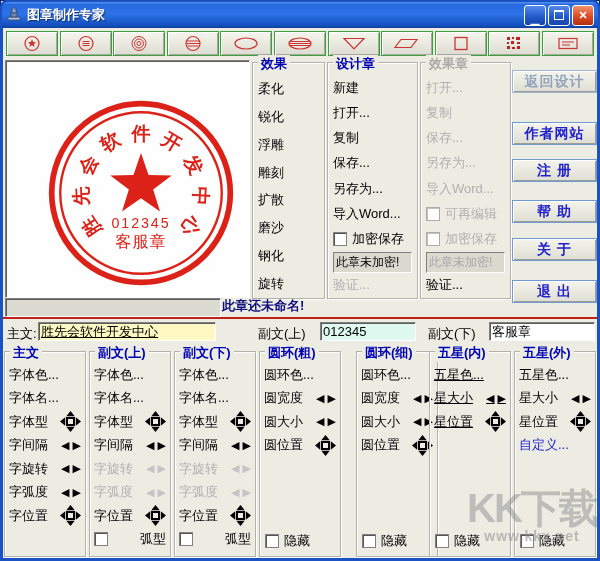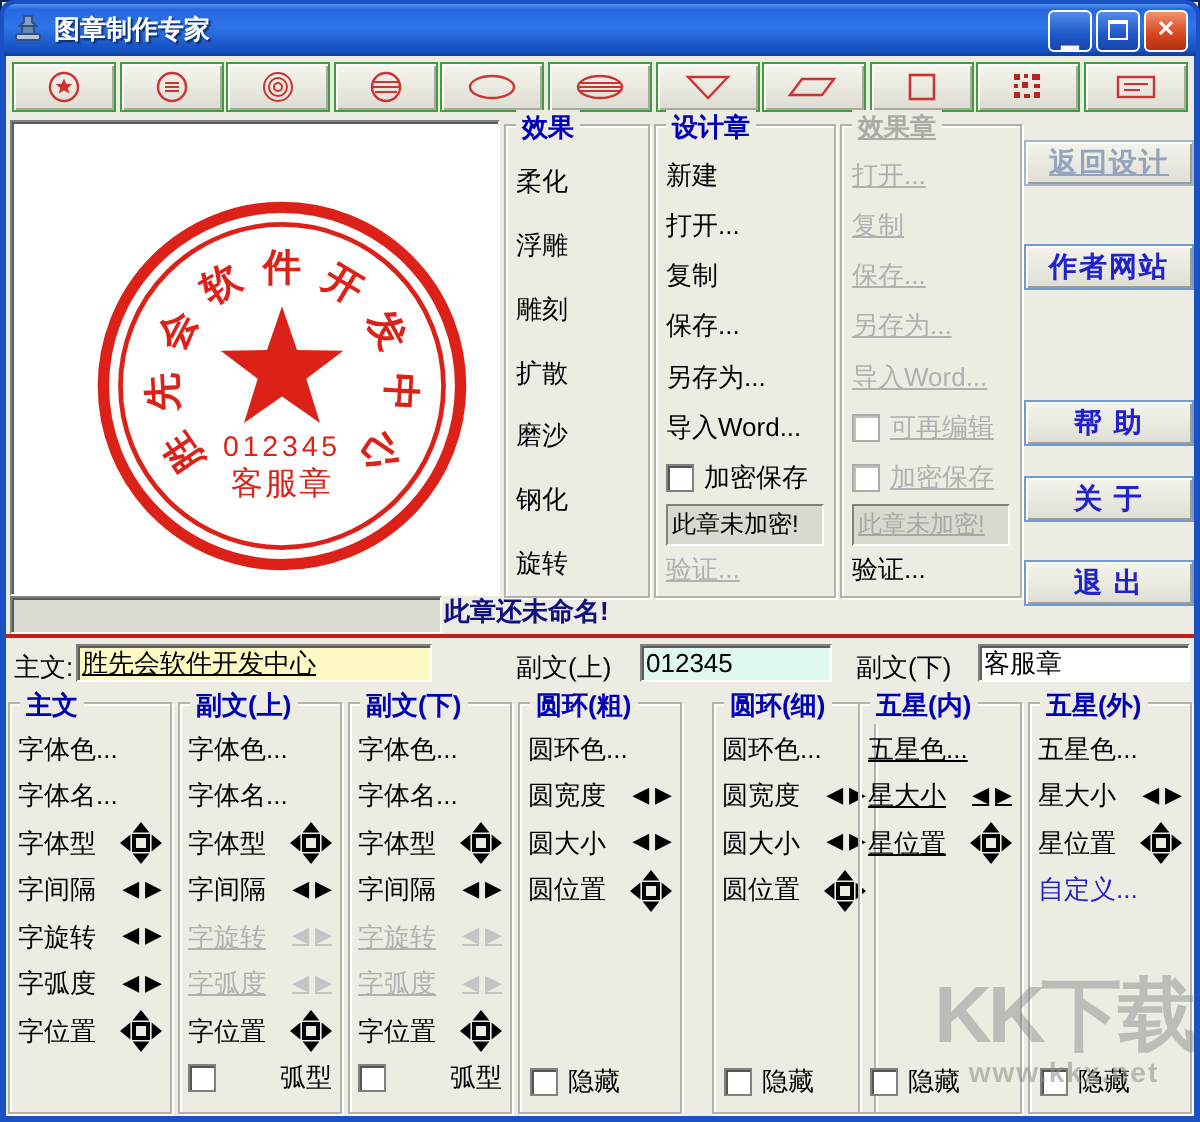"效果章" .dis, .cmd.dis { text-decoration: underline -> none }
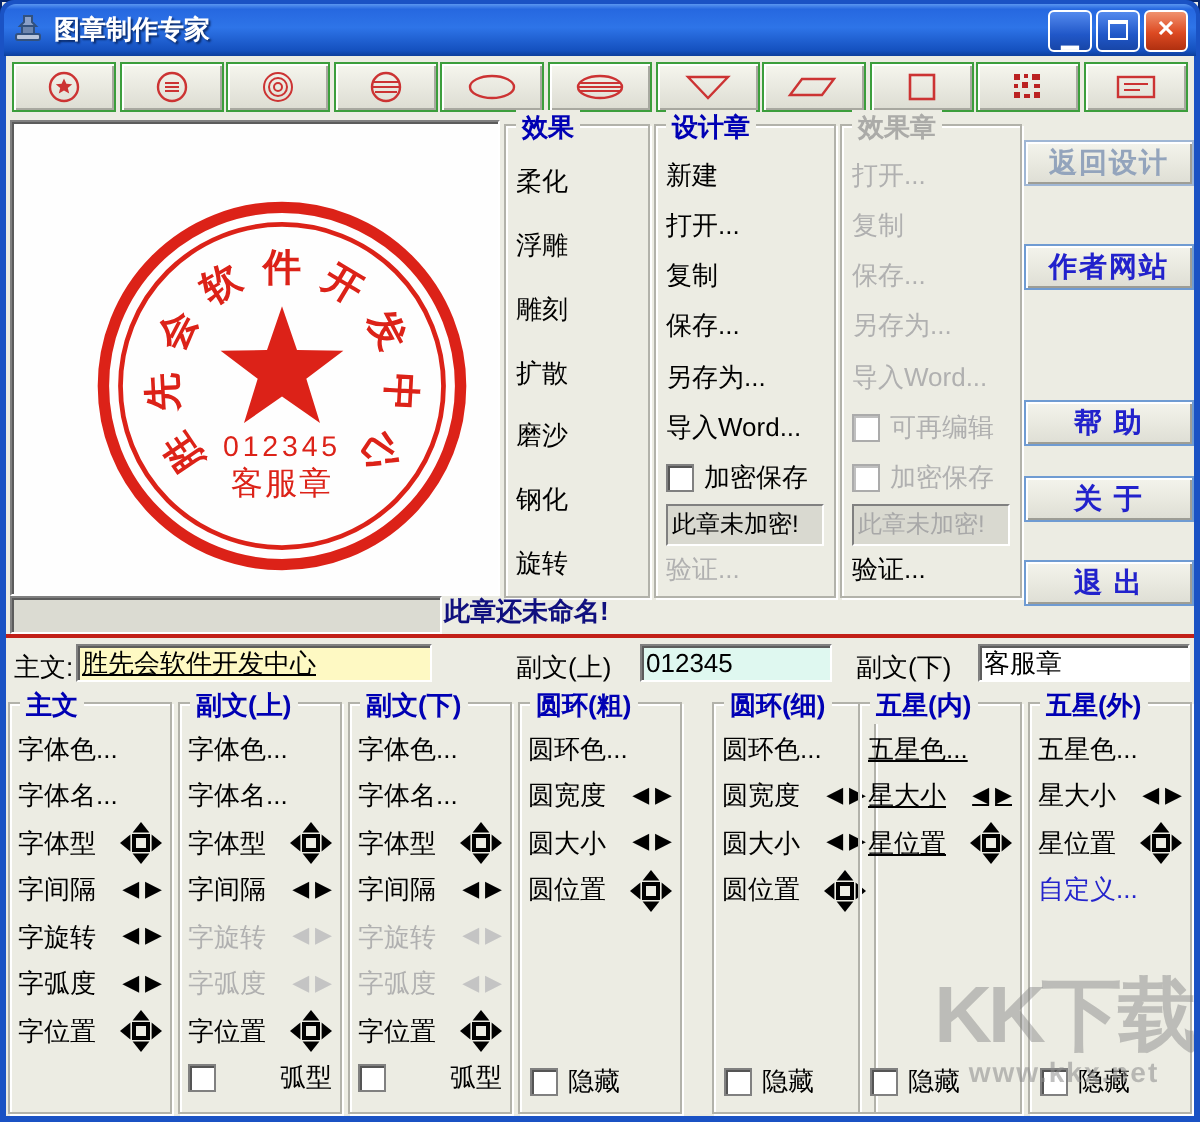"锐化" span.cmd { html: none -> <span>锐化</span> }
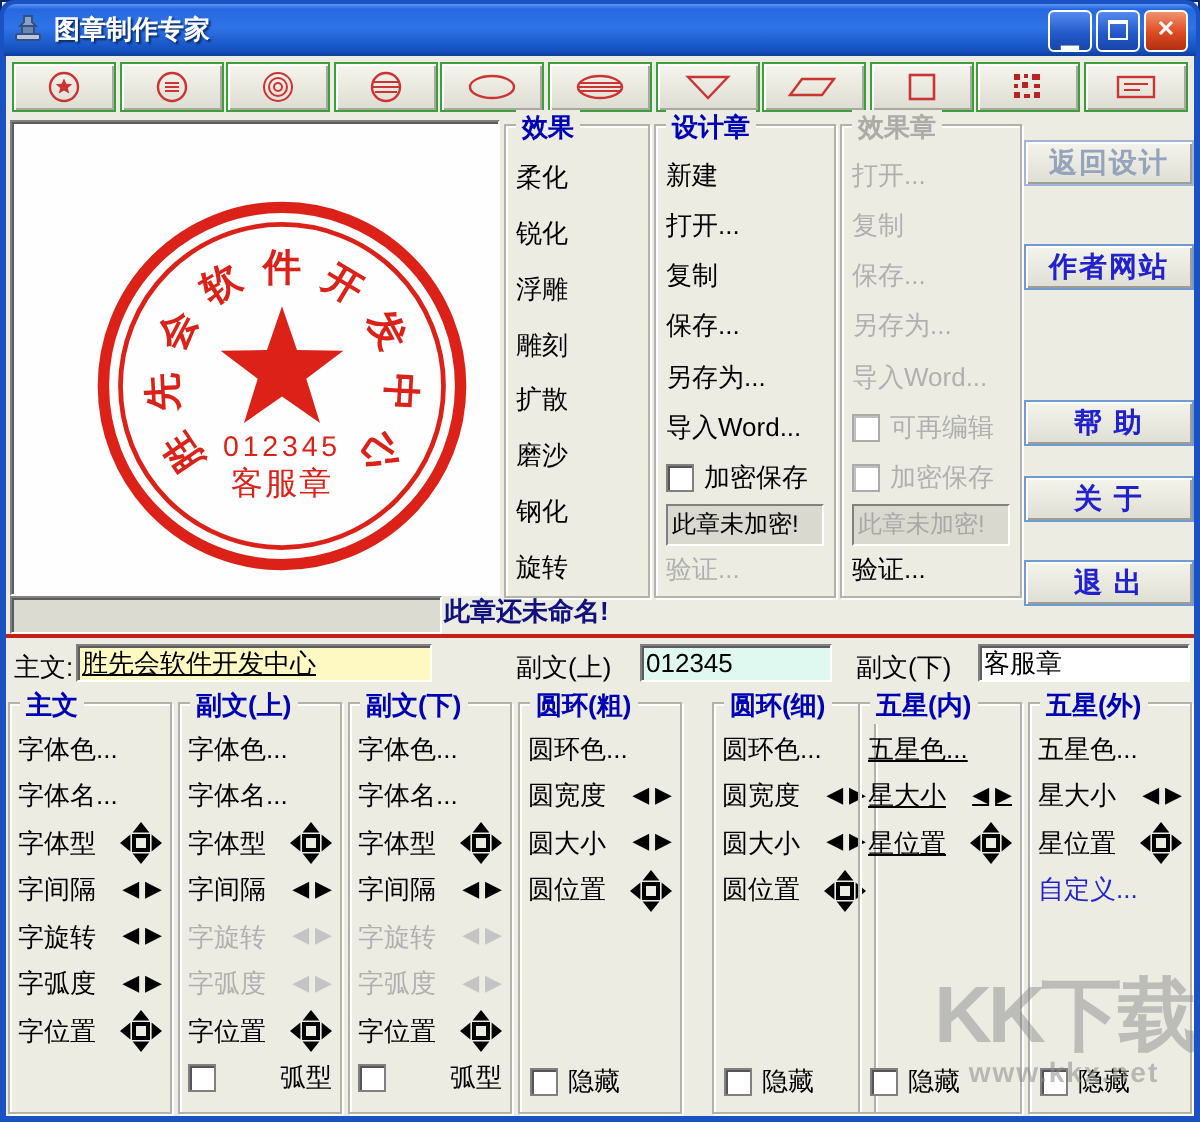"注 册" div.sbtn { html: none -> <div>注 册</div> }
